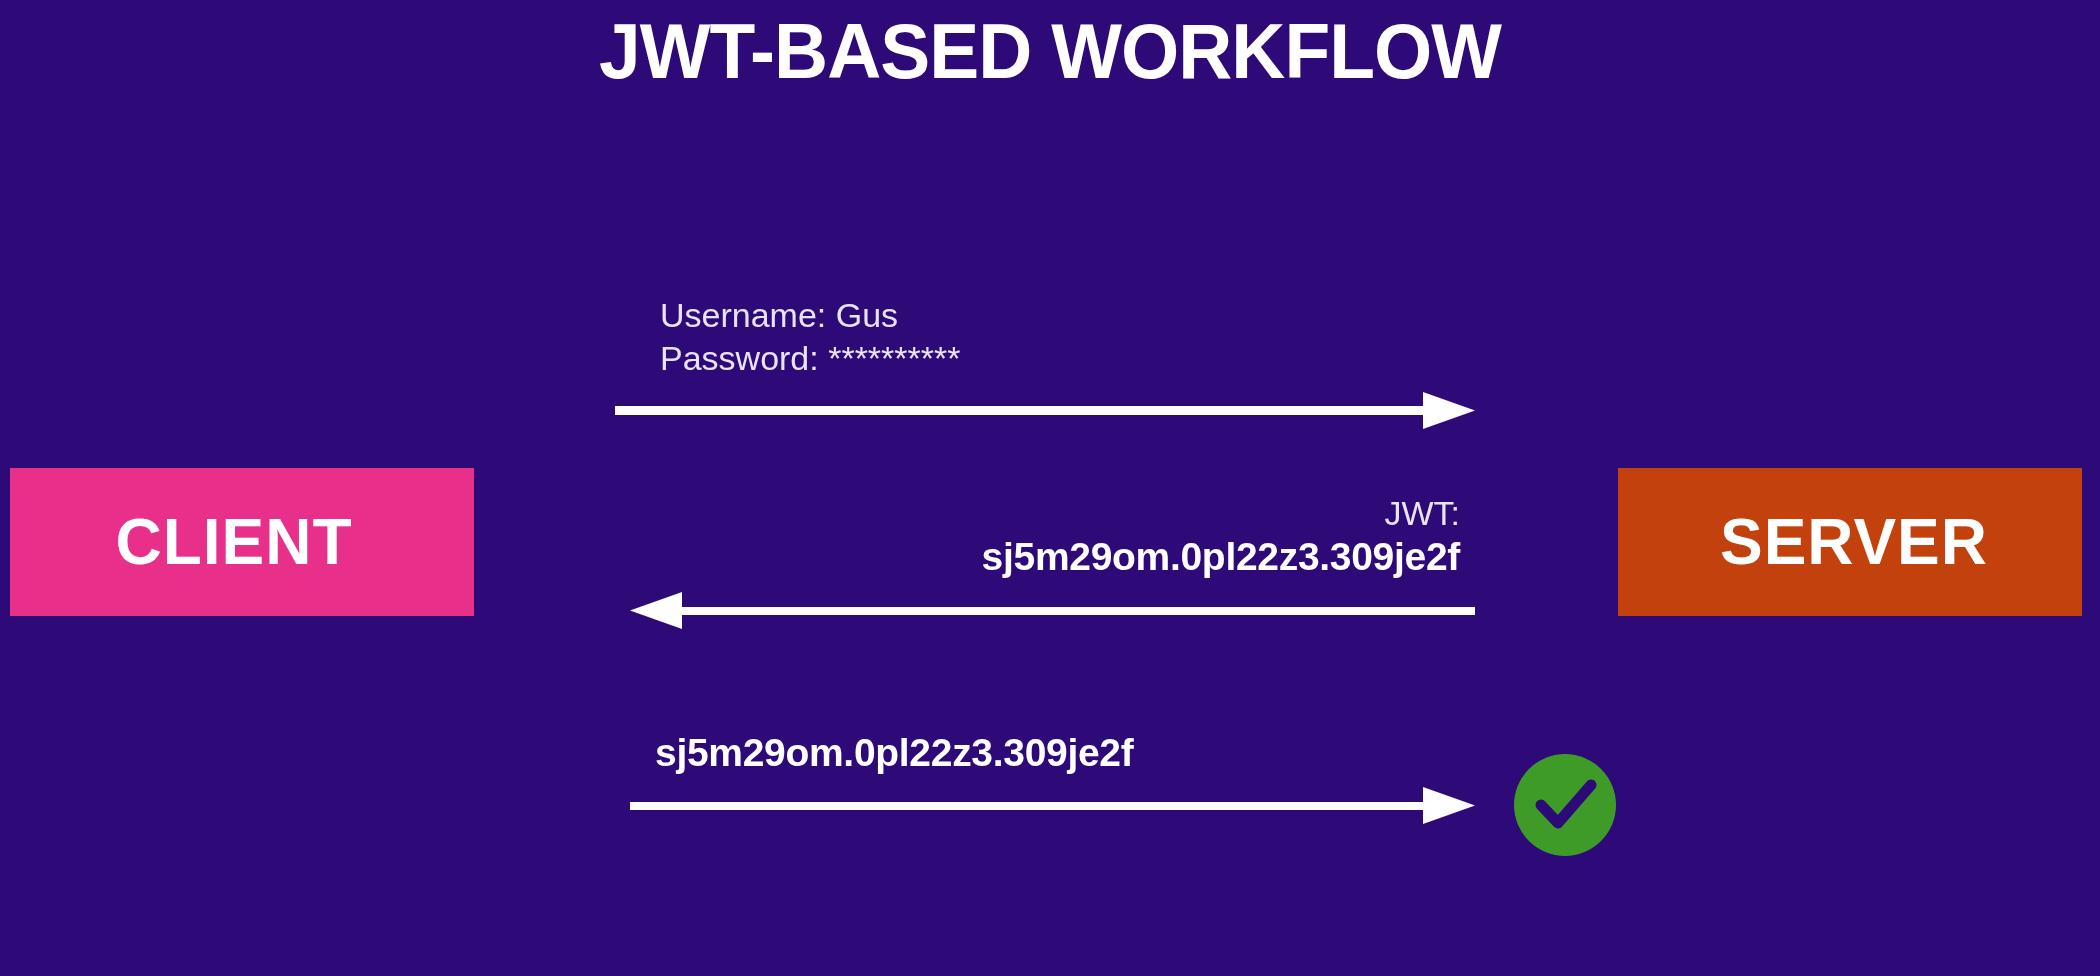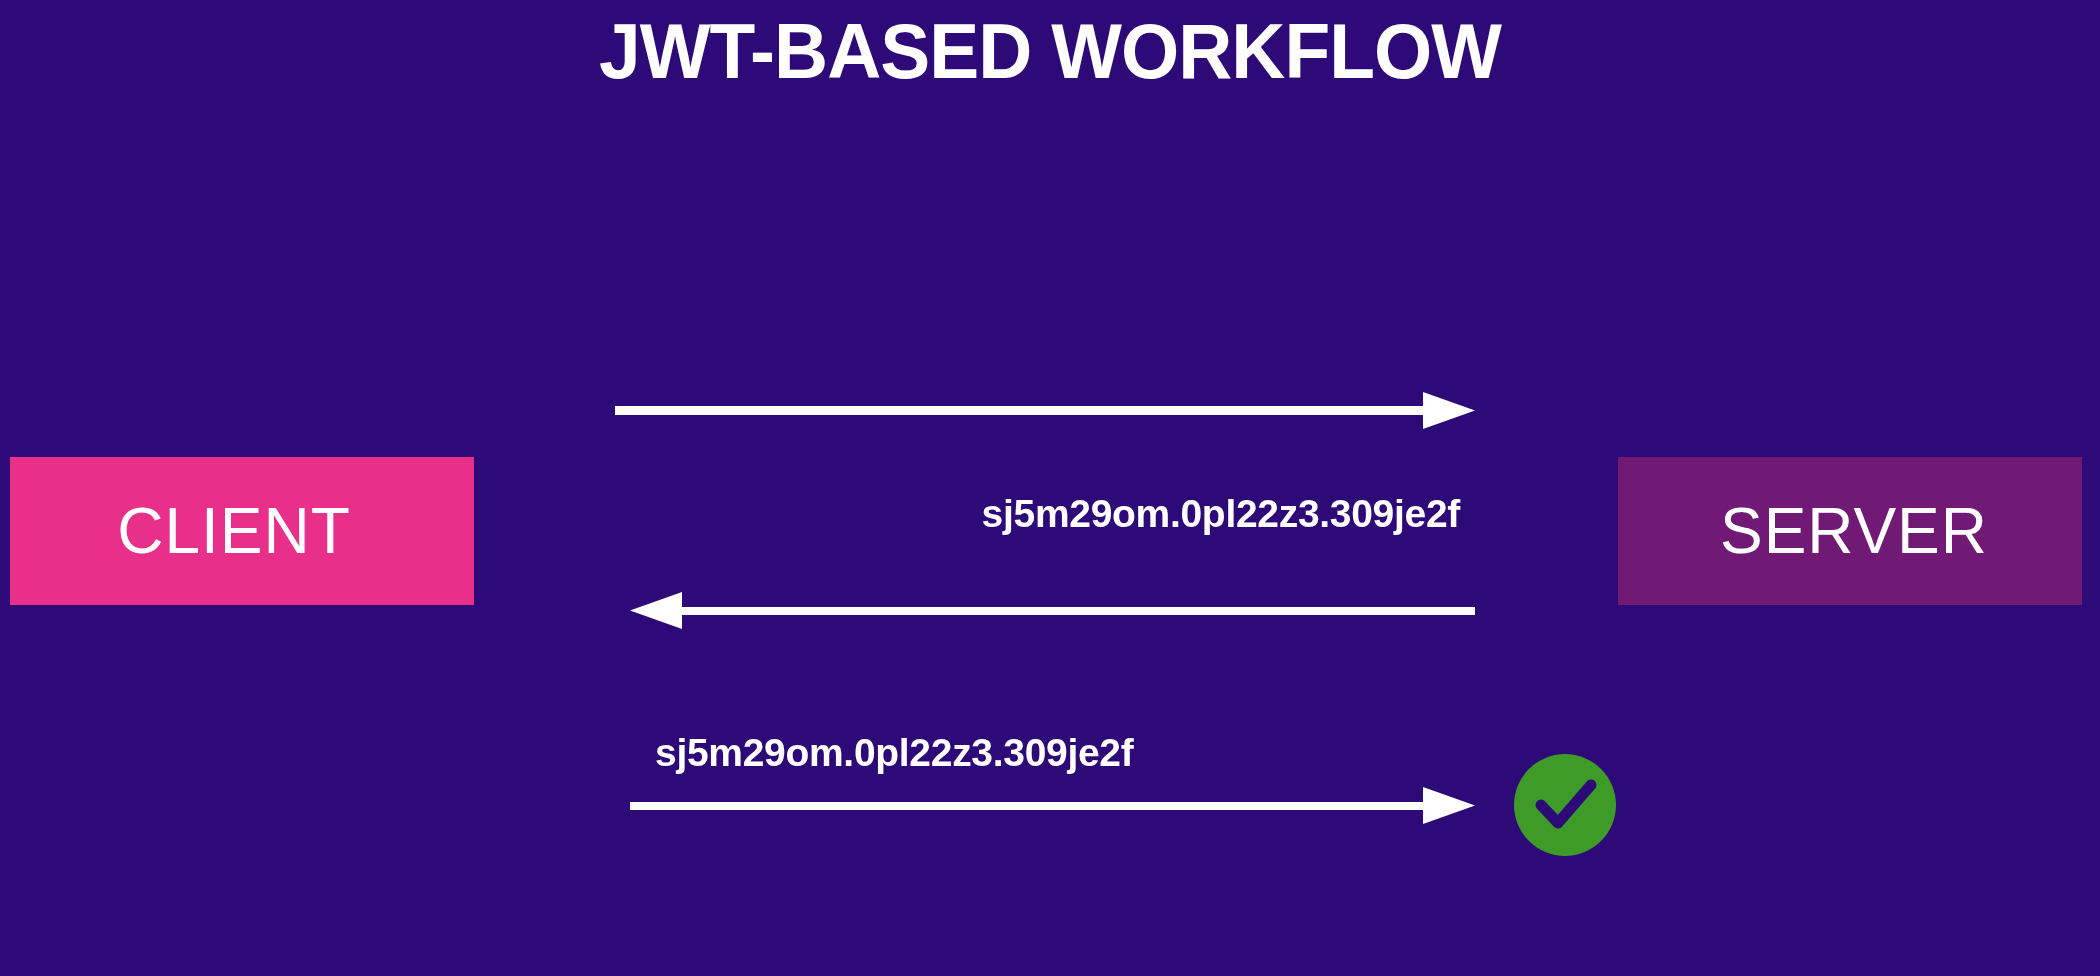"Username: Gus" div.msg { html: none -> <div> <div>Username: Gus</div> <div>Password: **********</div> </div> }
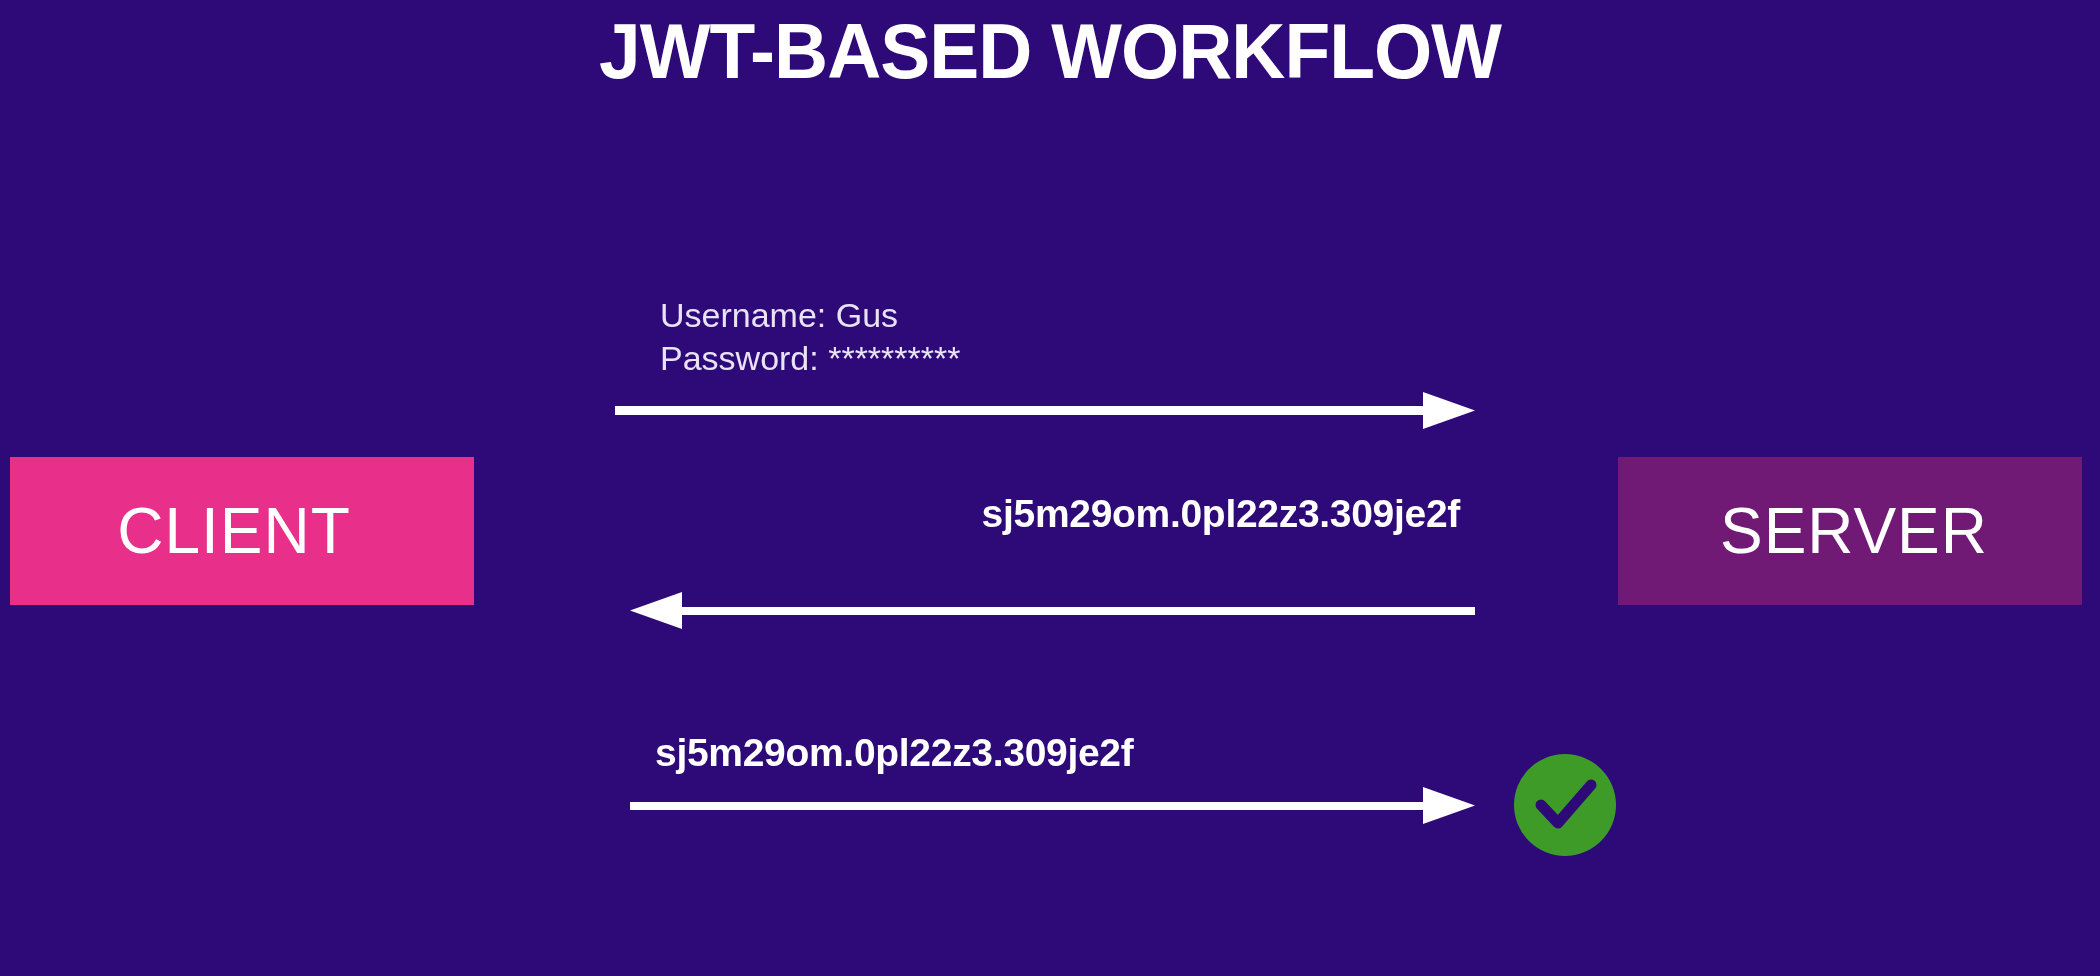"CLIENT" .endpoint-box { font-weight: normal -> bold; top: 457px -> 468px }
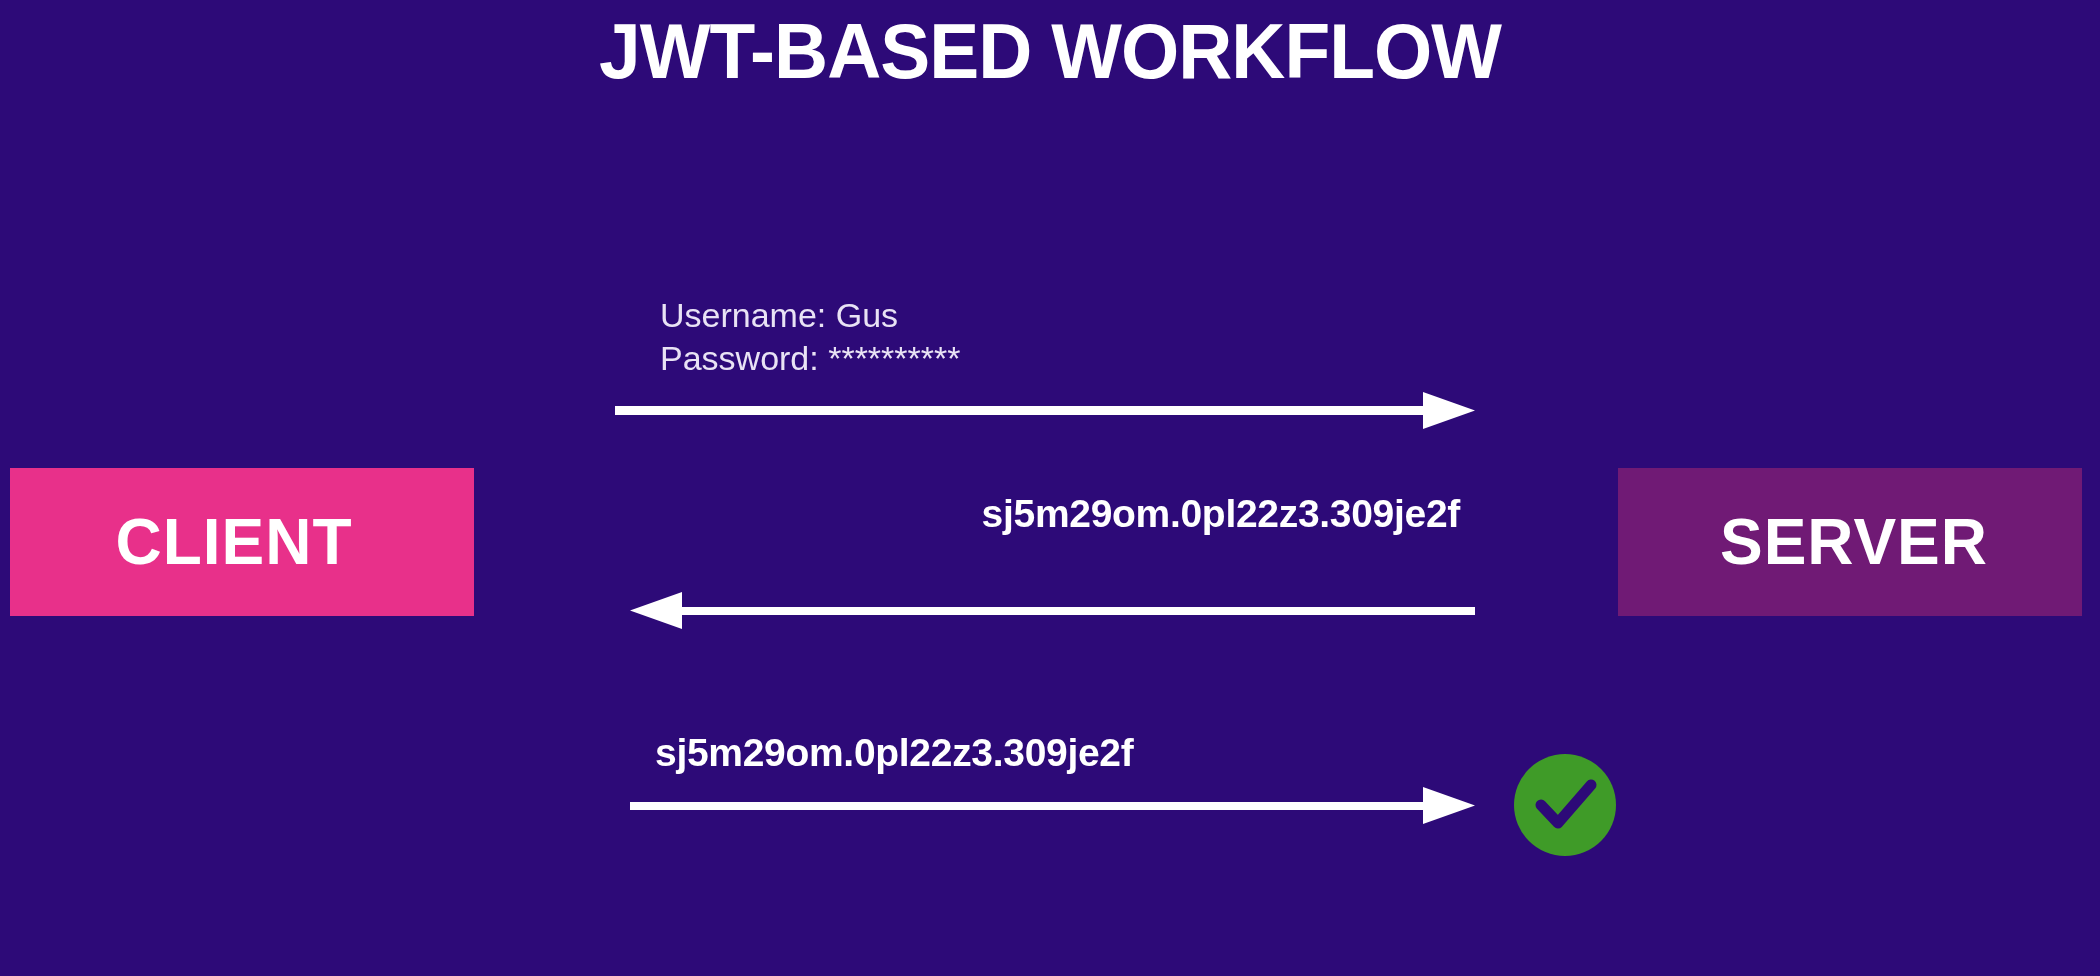"JWT:" div.msg-text { html: none -> <div>JWT:</div> }
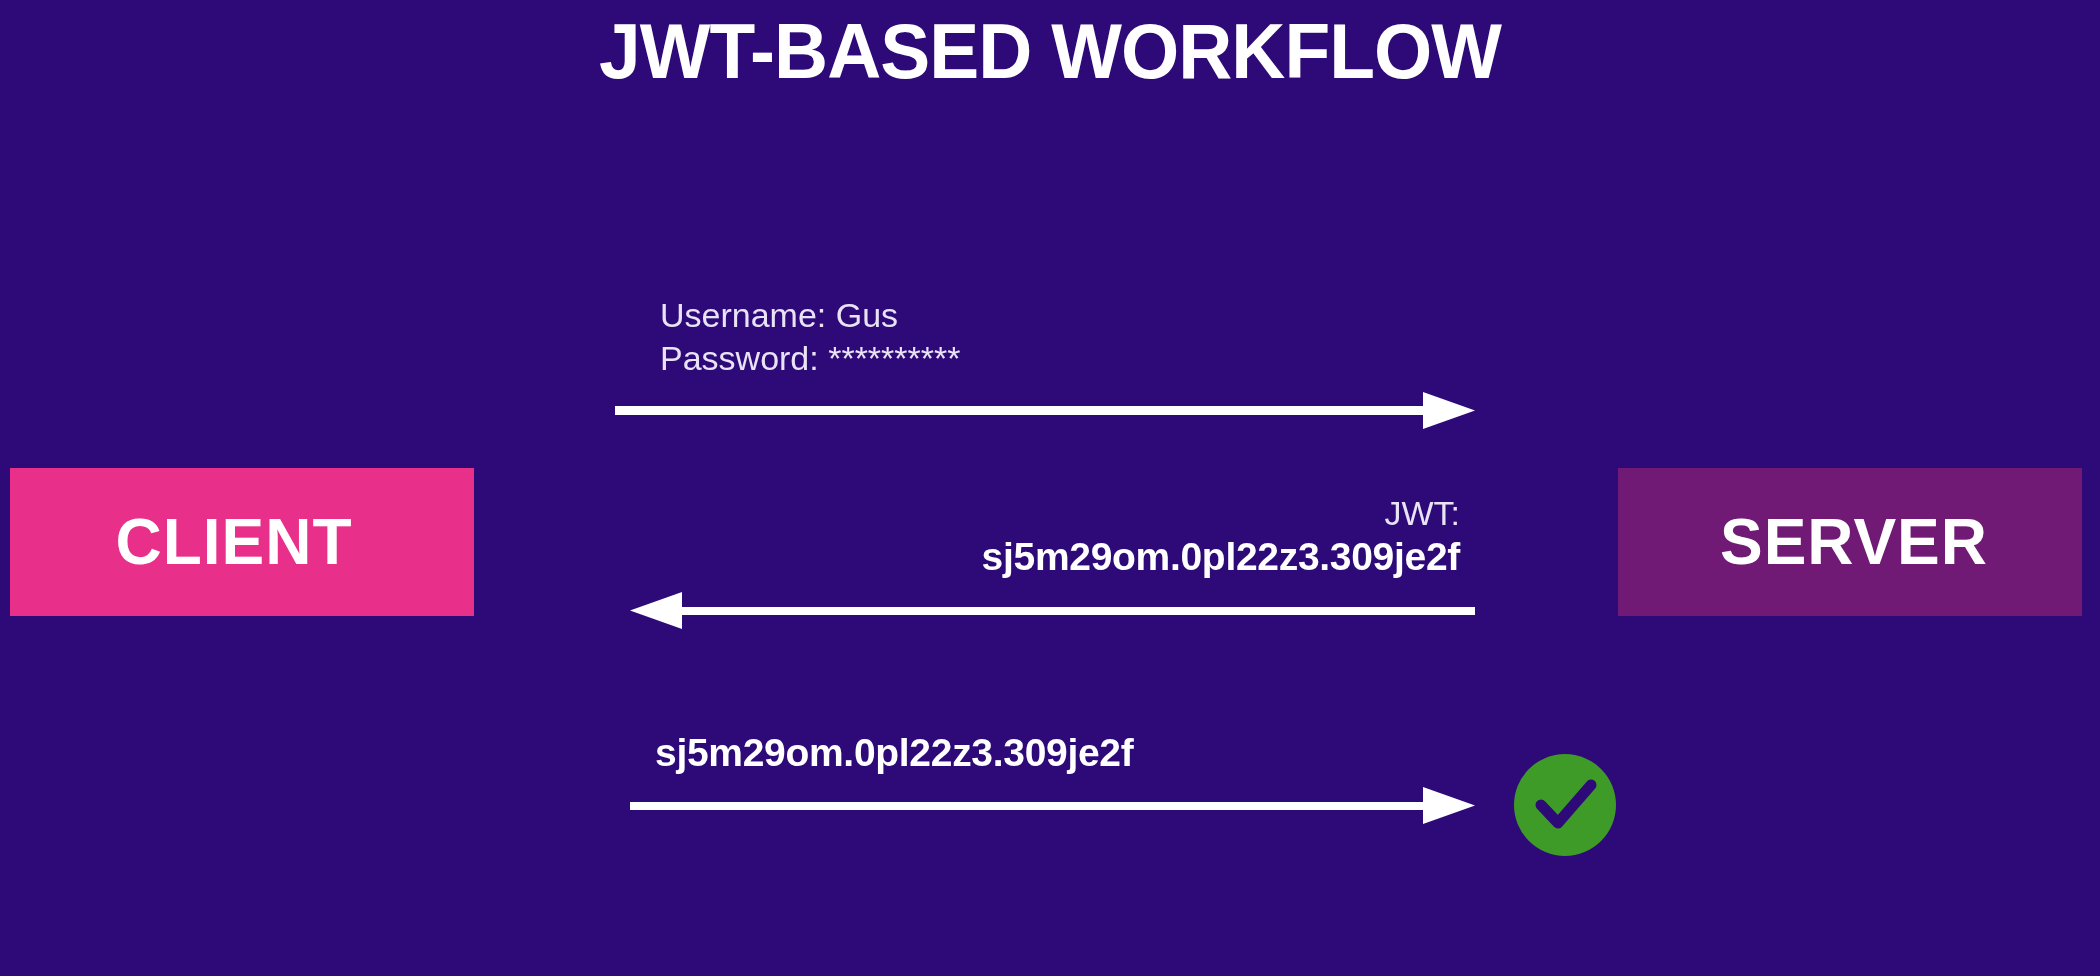"SERVER" #server-box { background: #701a75 -> #c2410c }
